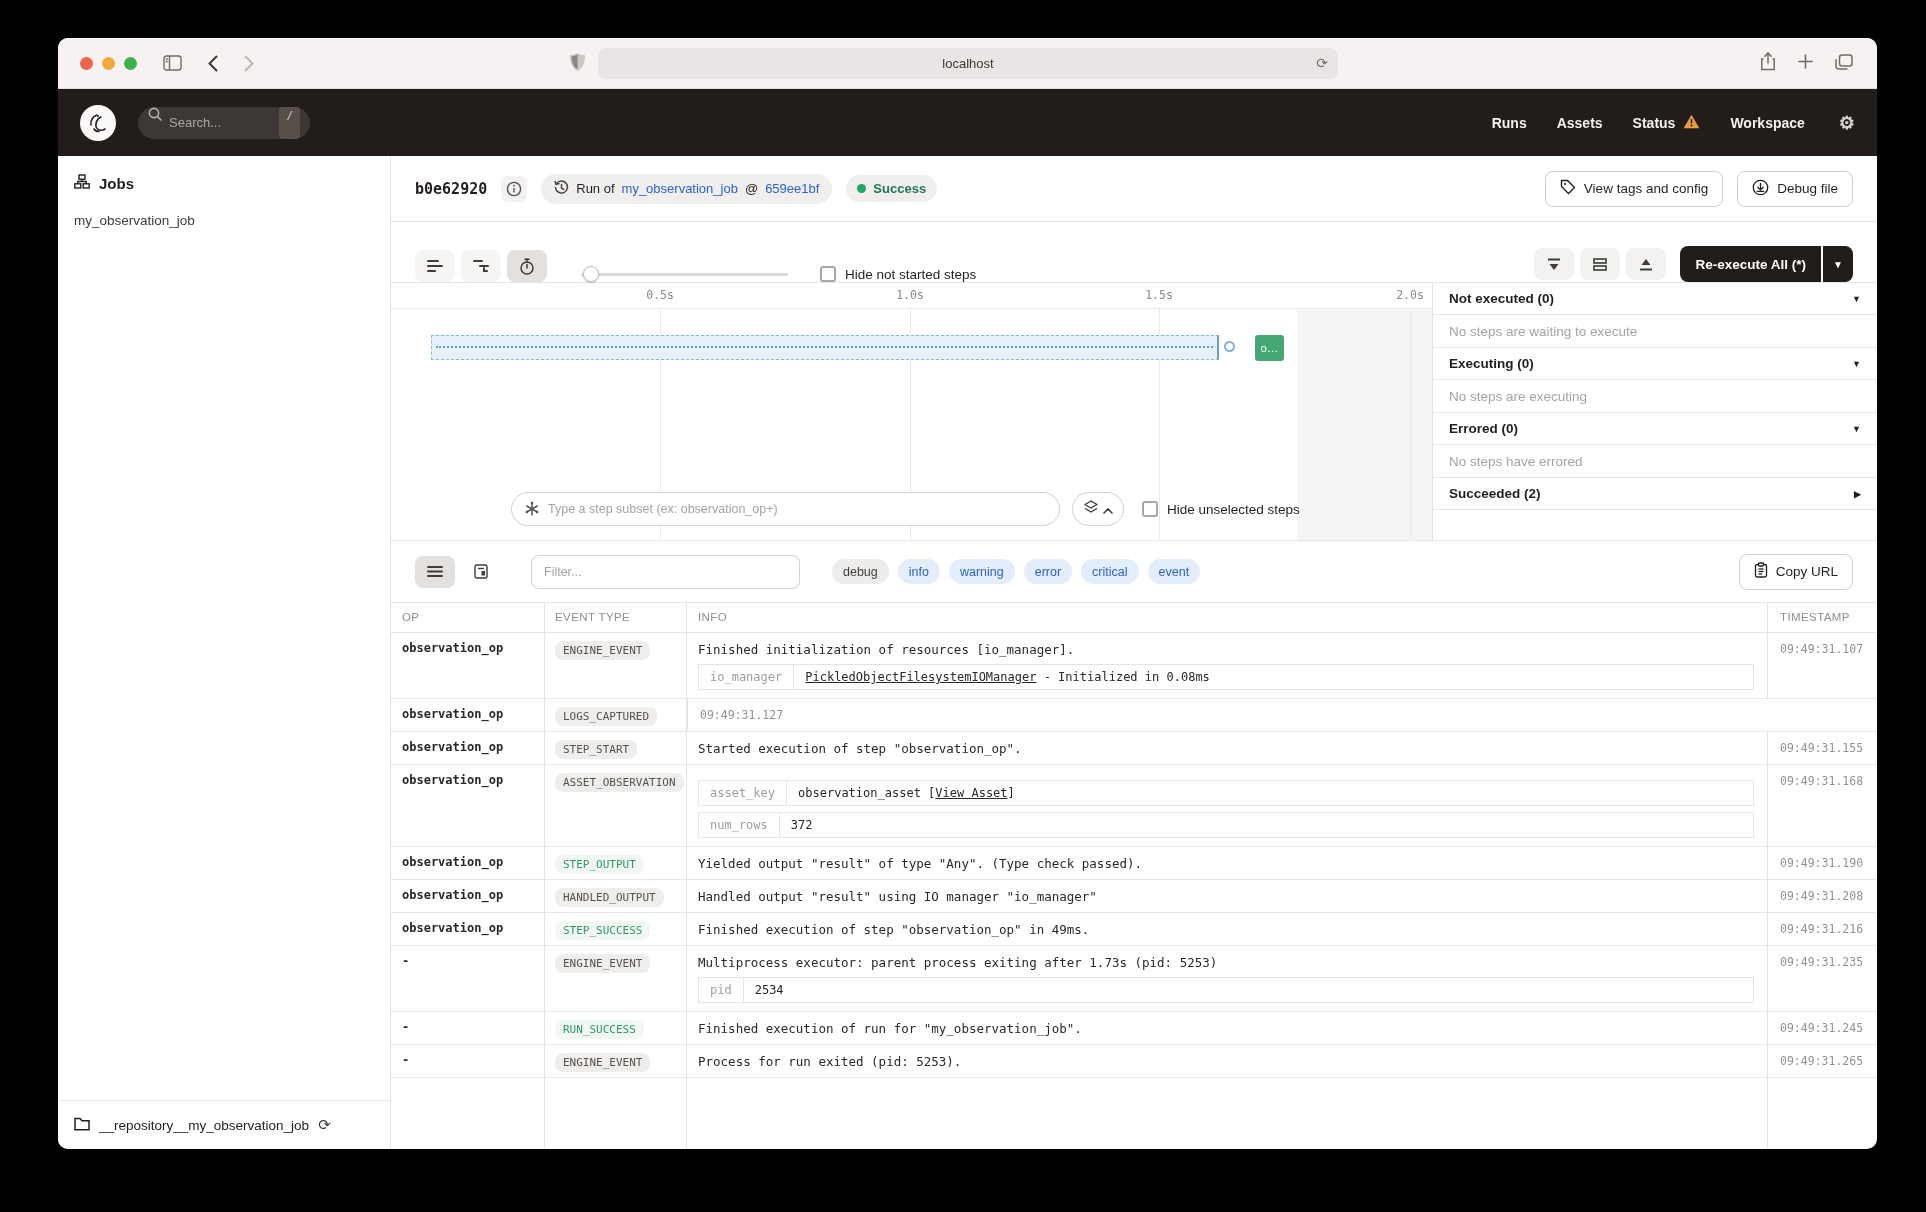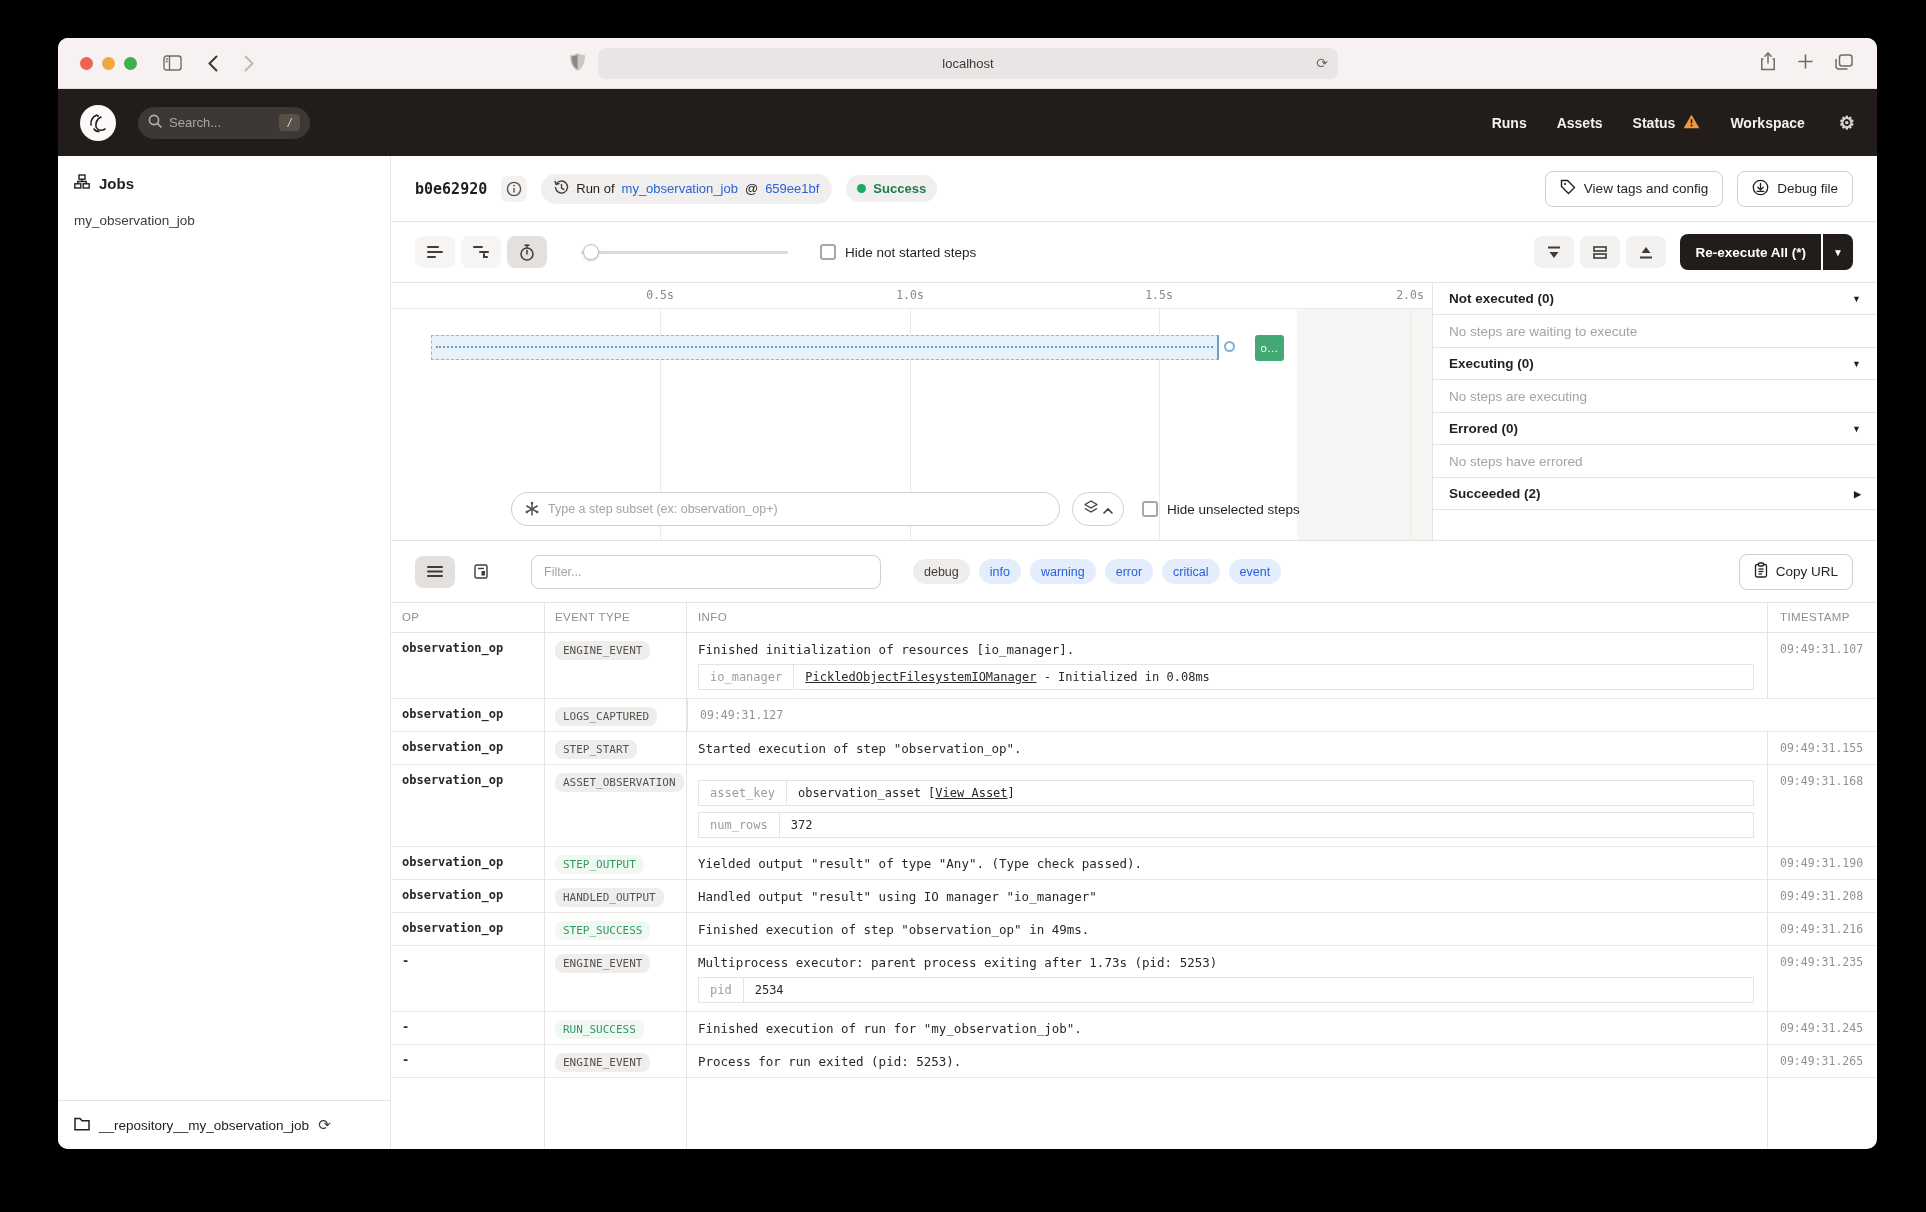"Search..." .search-pill { align-items: center -> none }
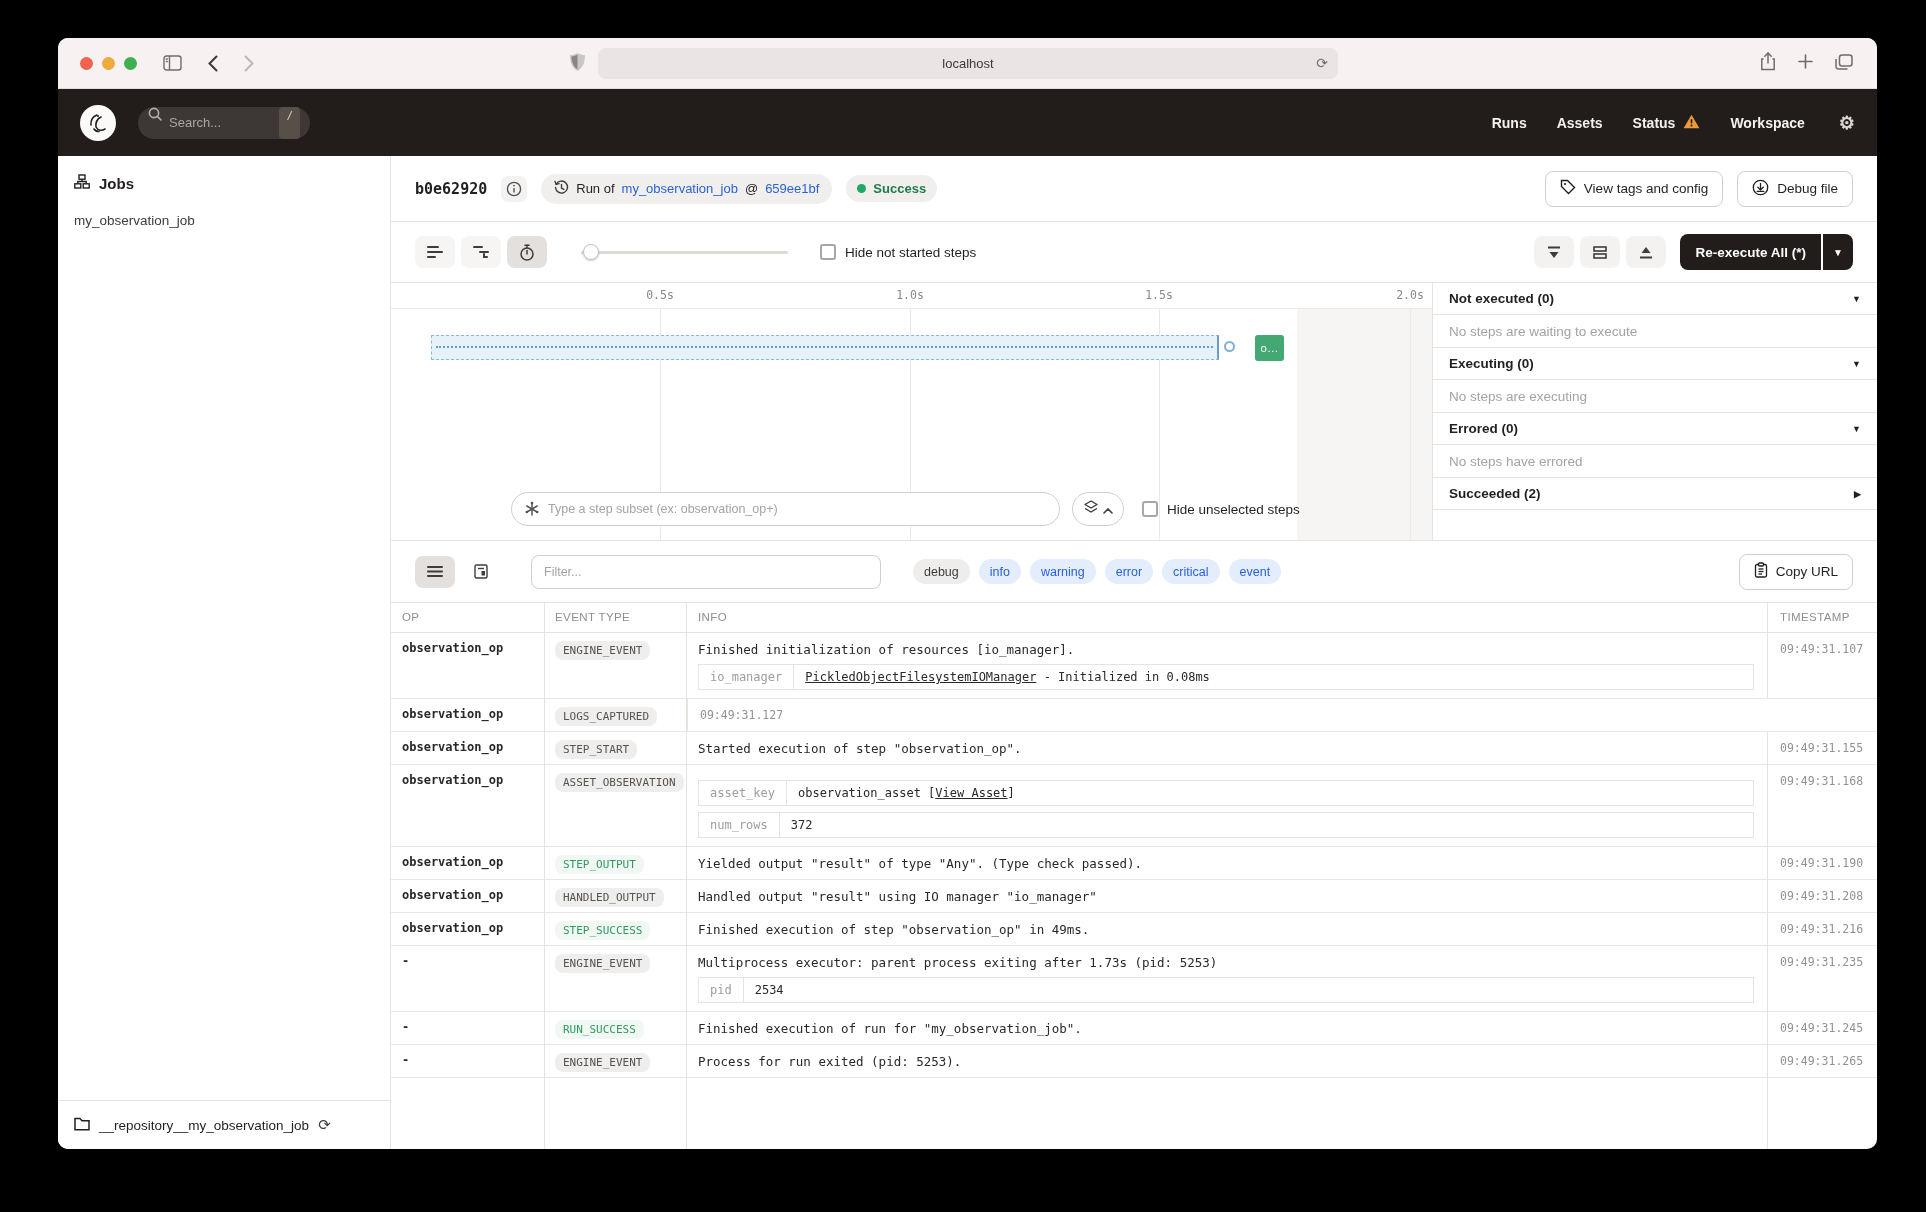"Hide not started steps" .gantt-toolbar { align-items: center -> flex-end }
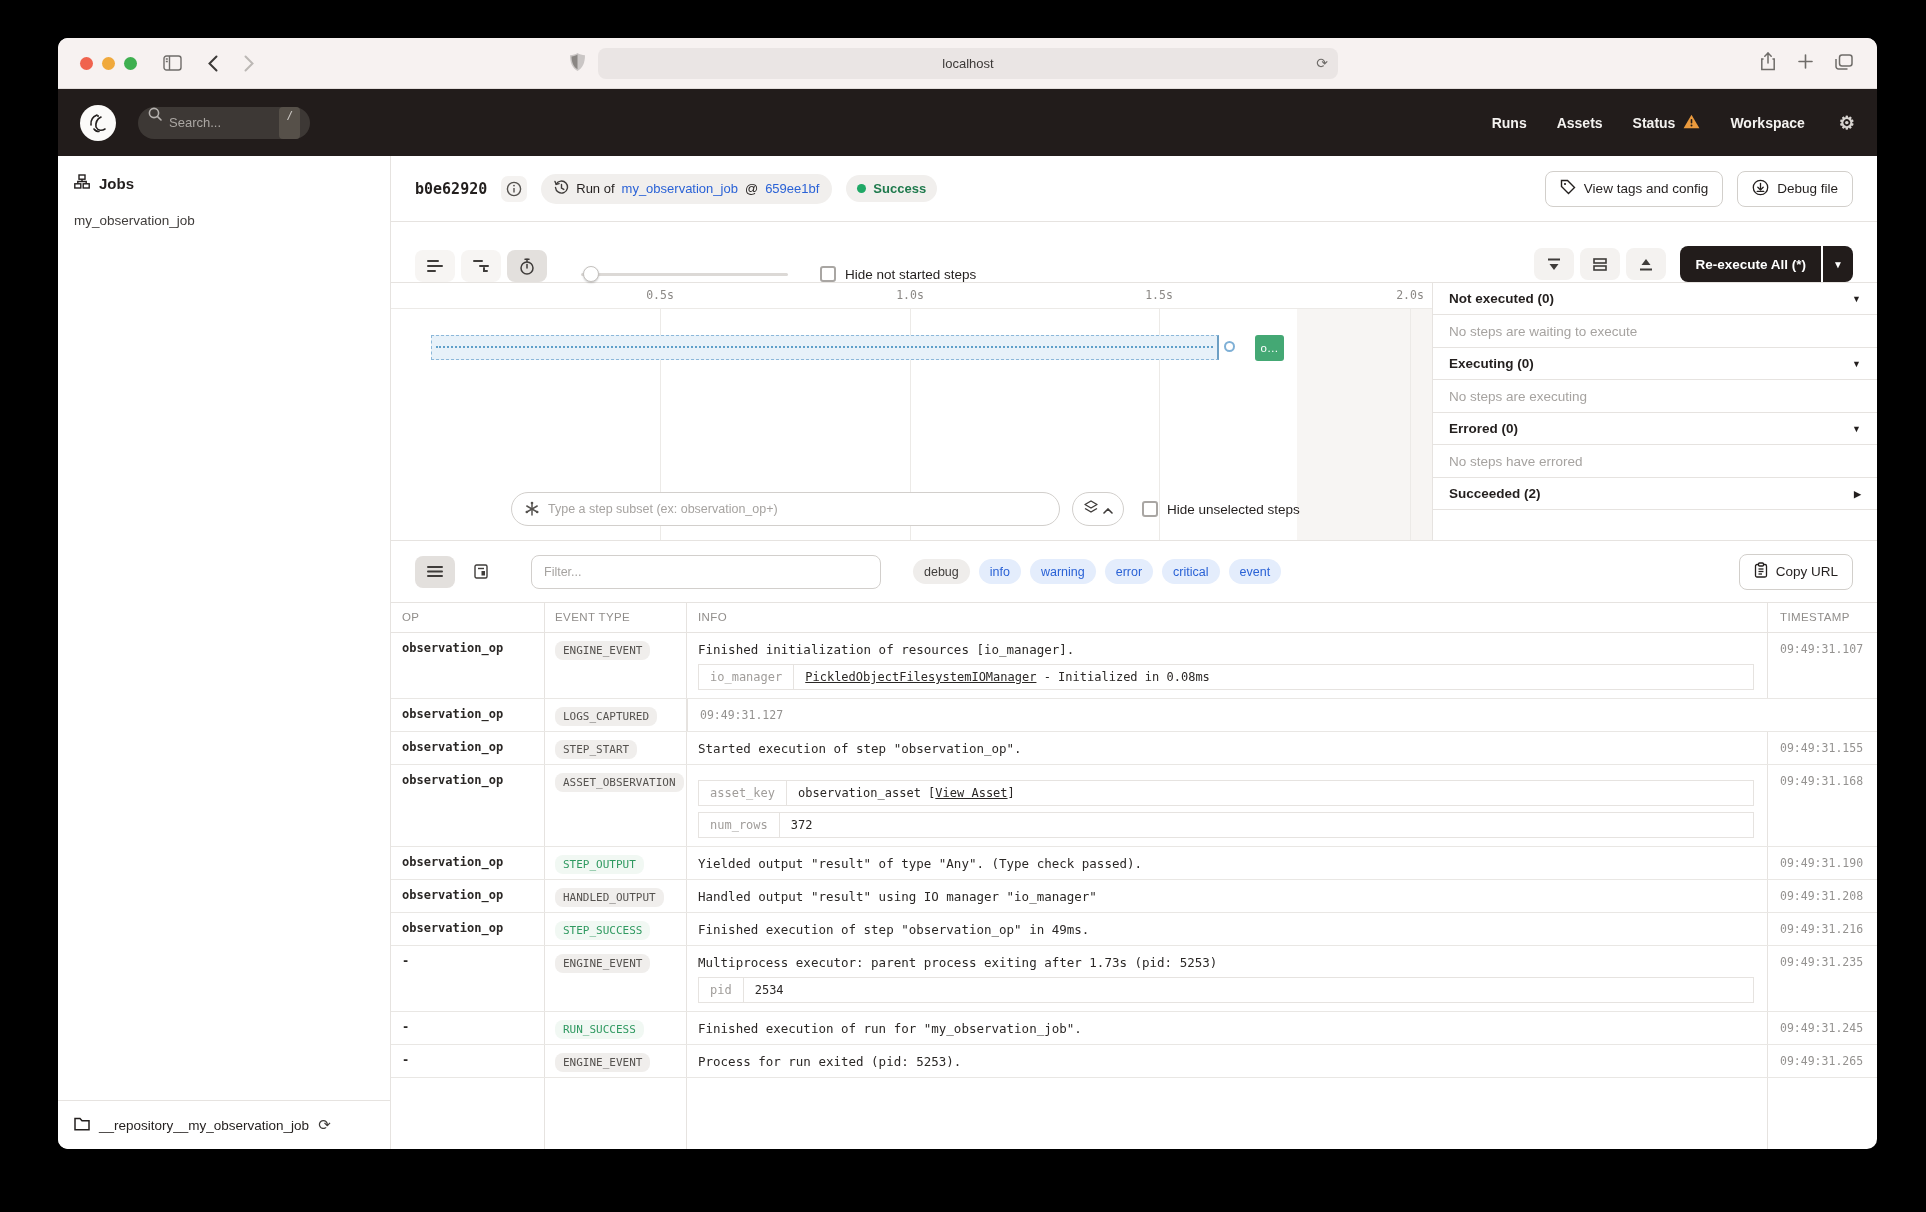"Filter..." .filter-input { width: 350px -> 269px }
